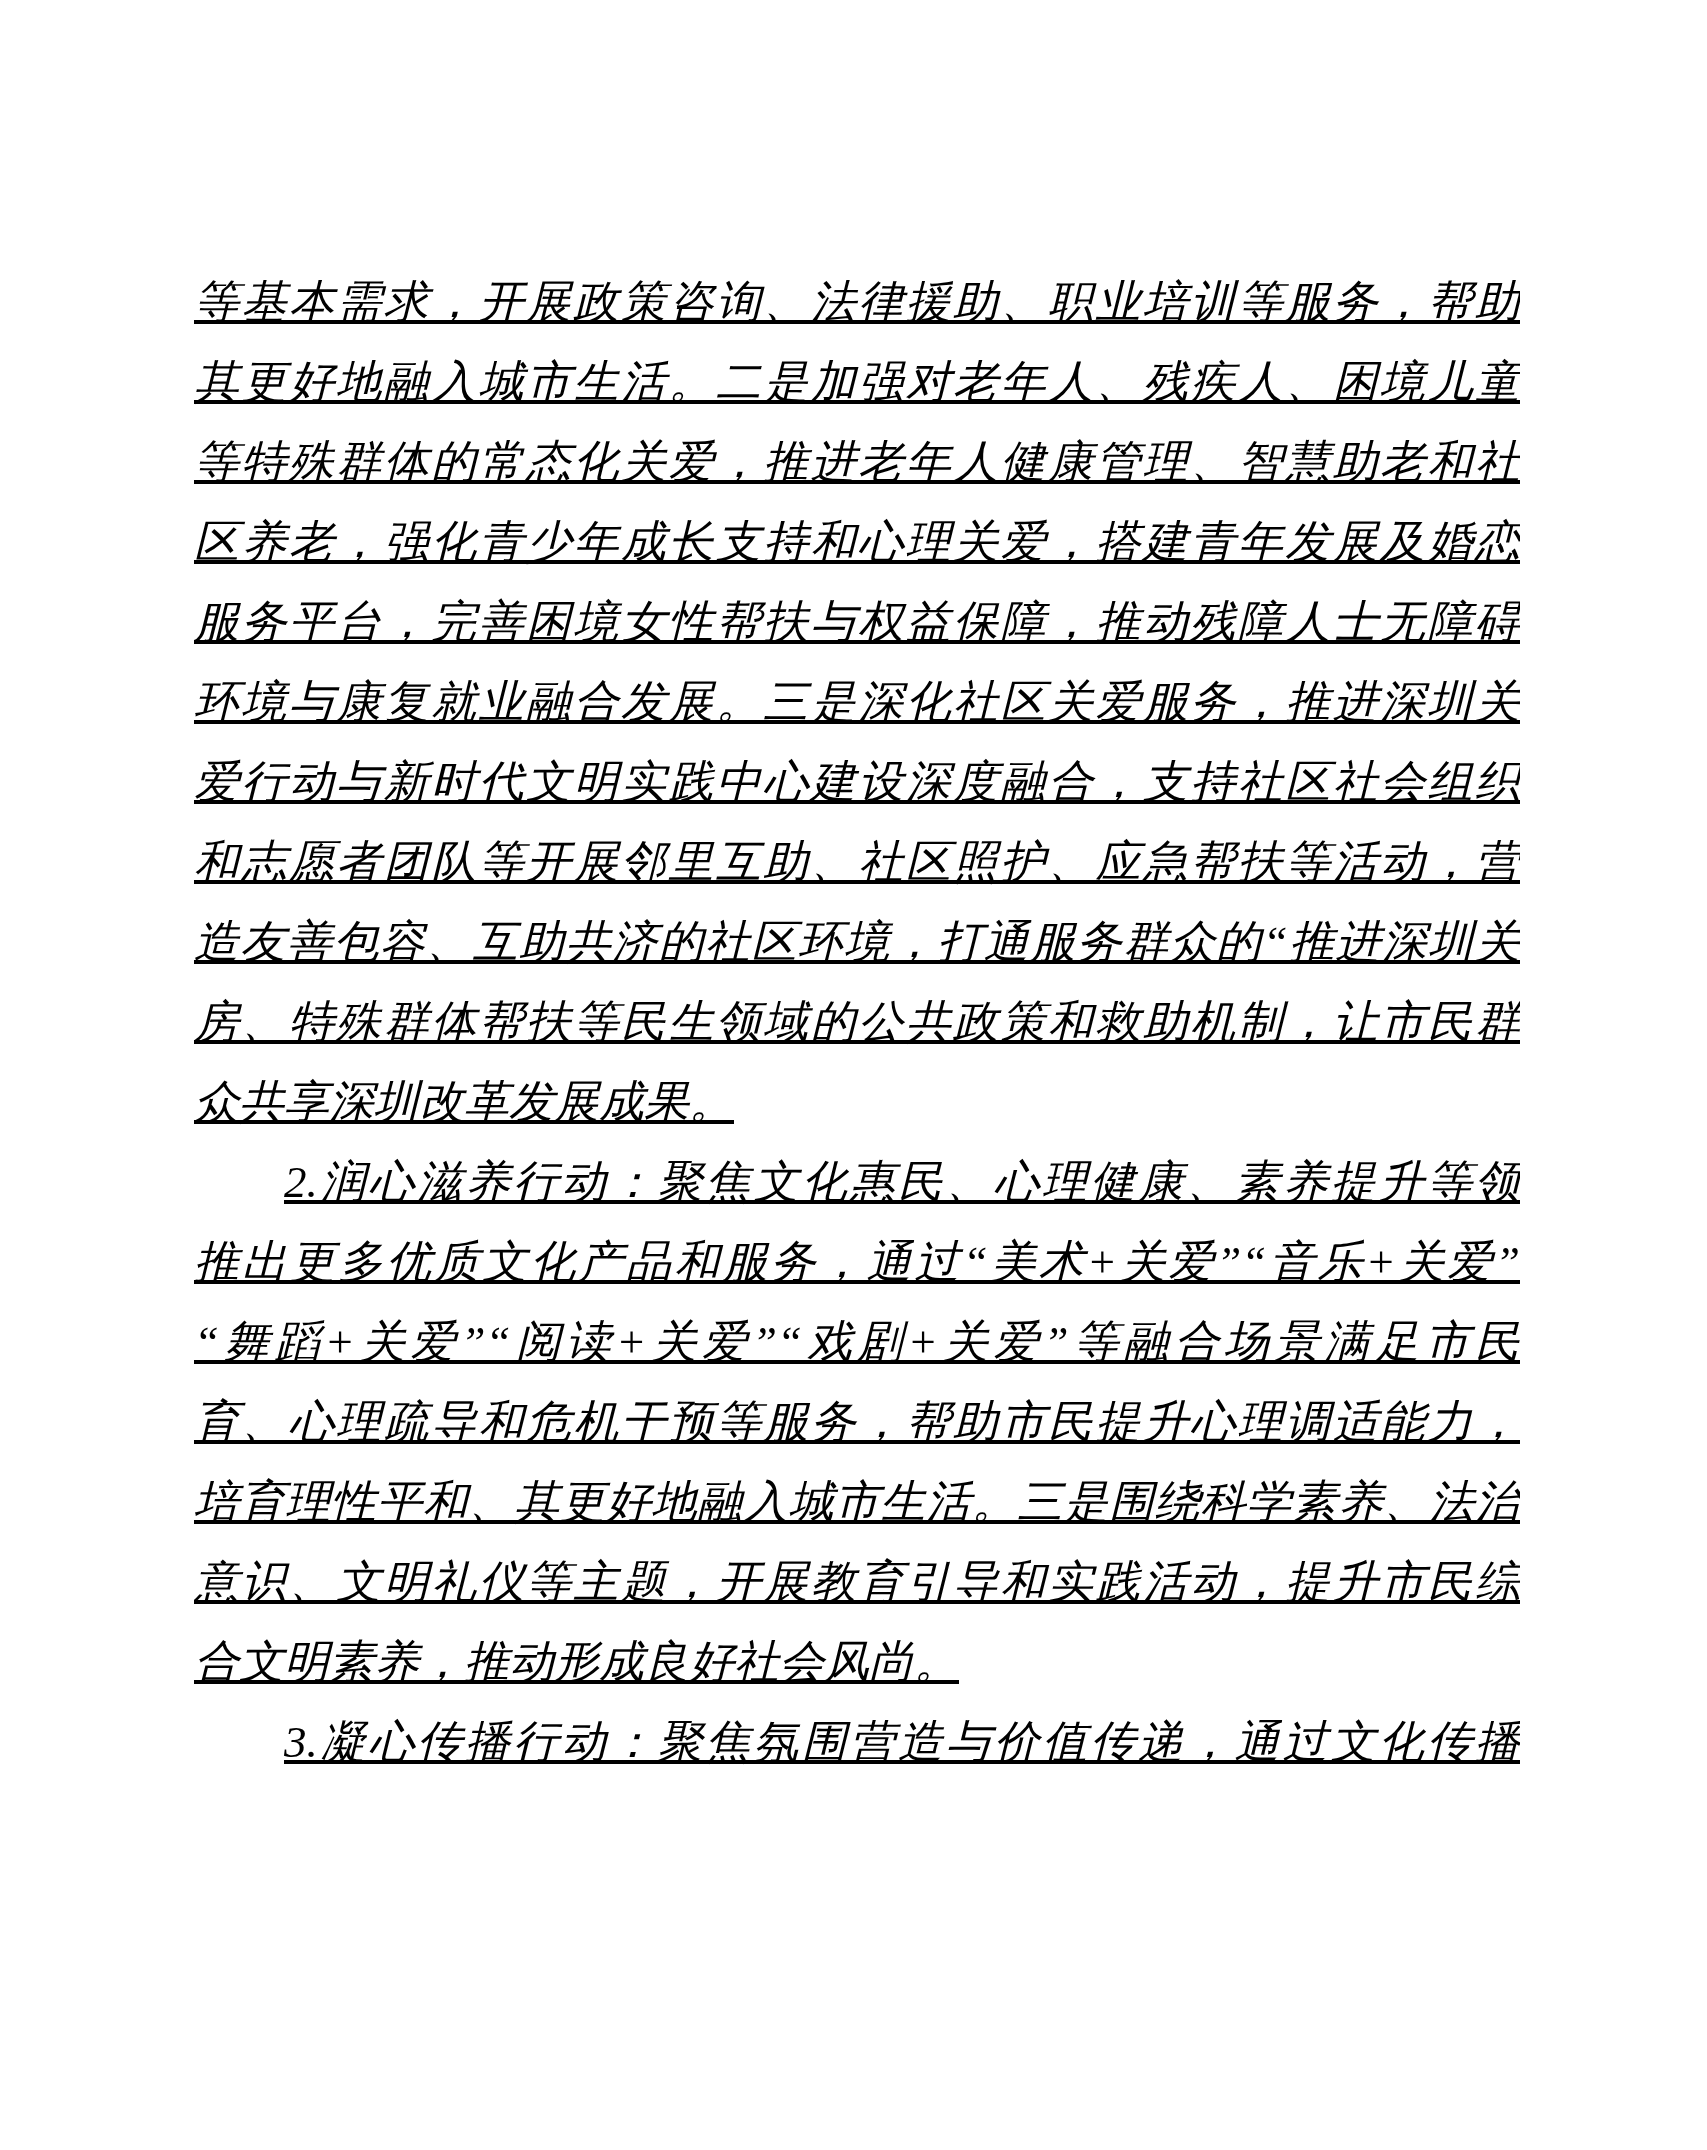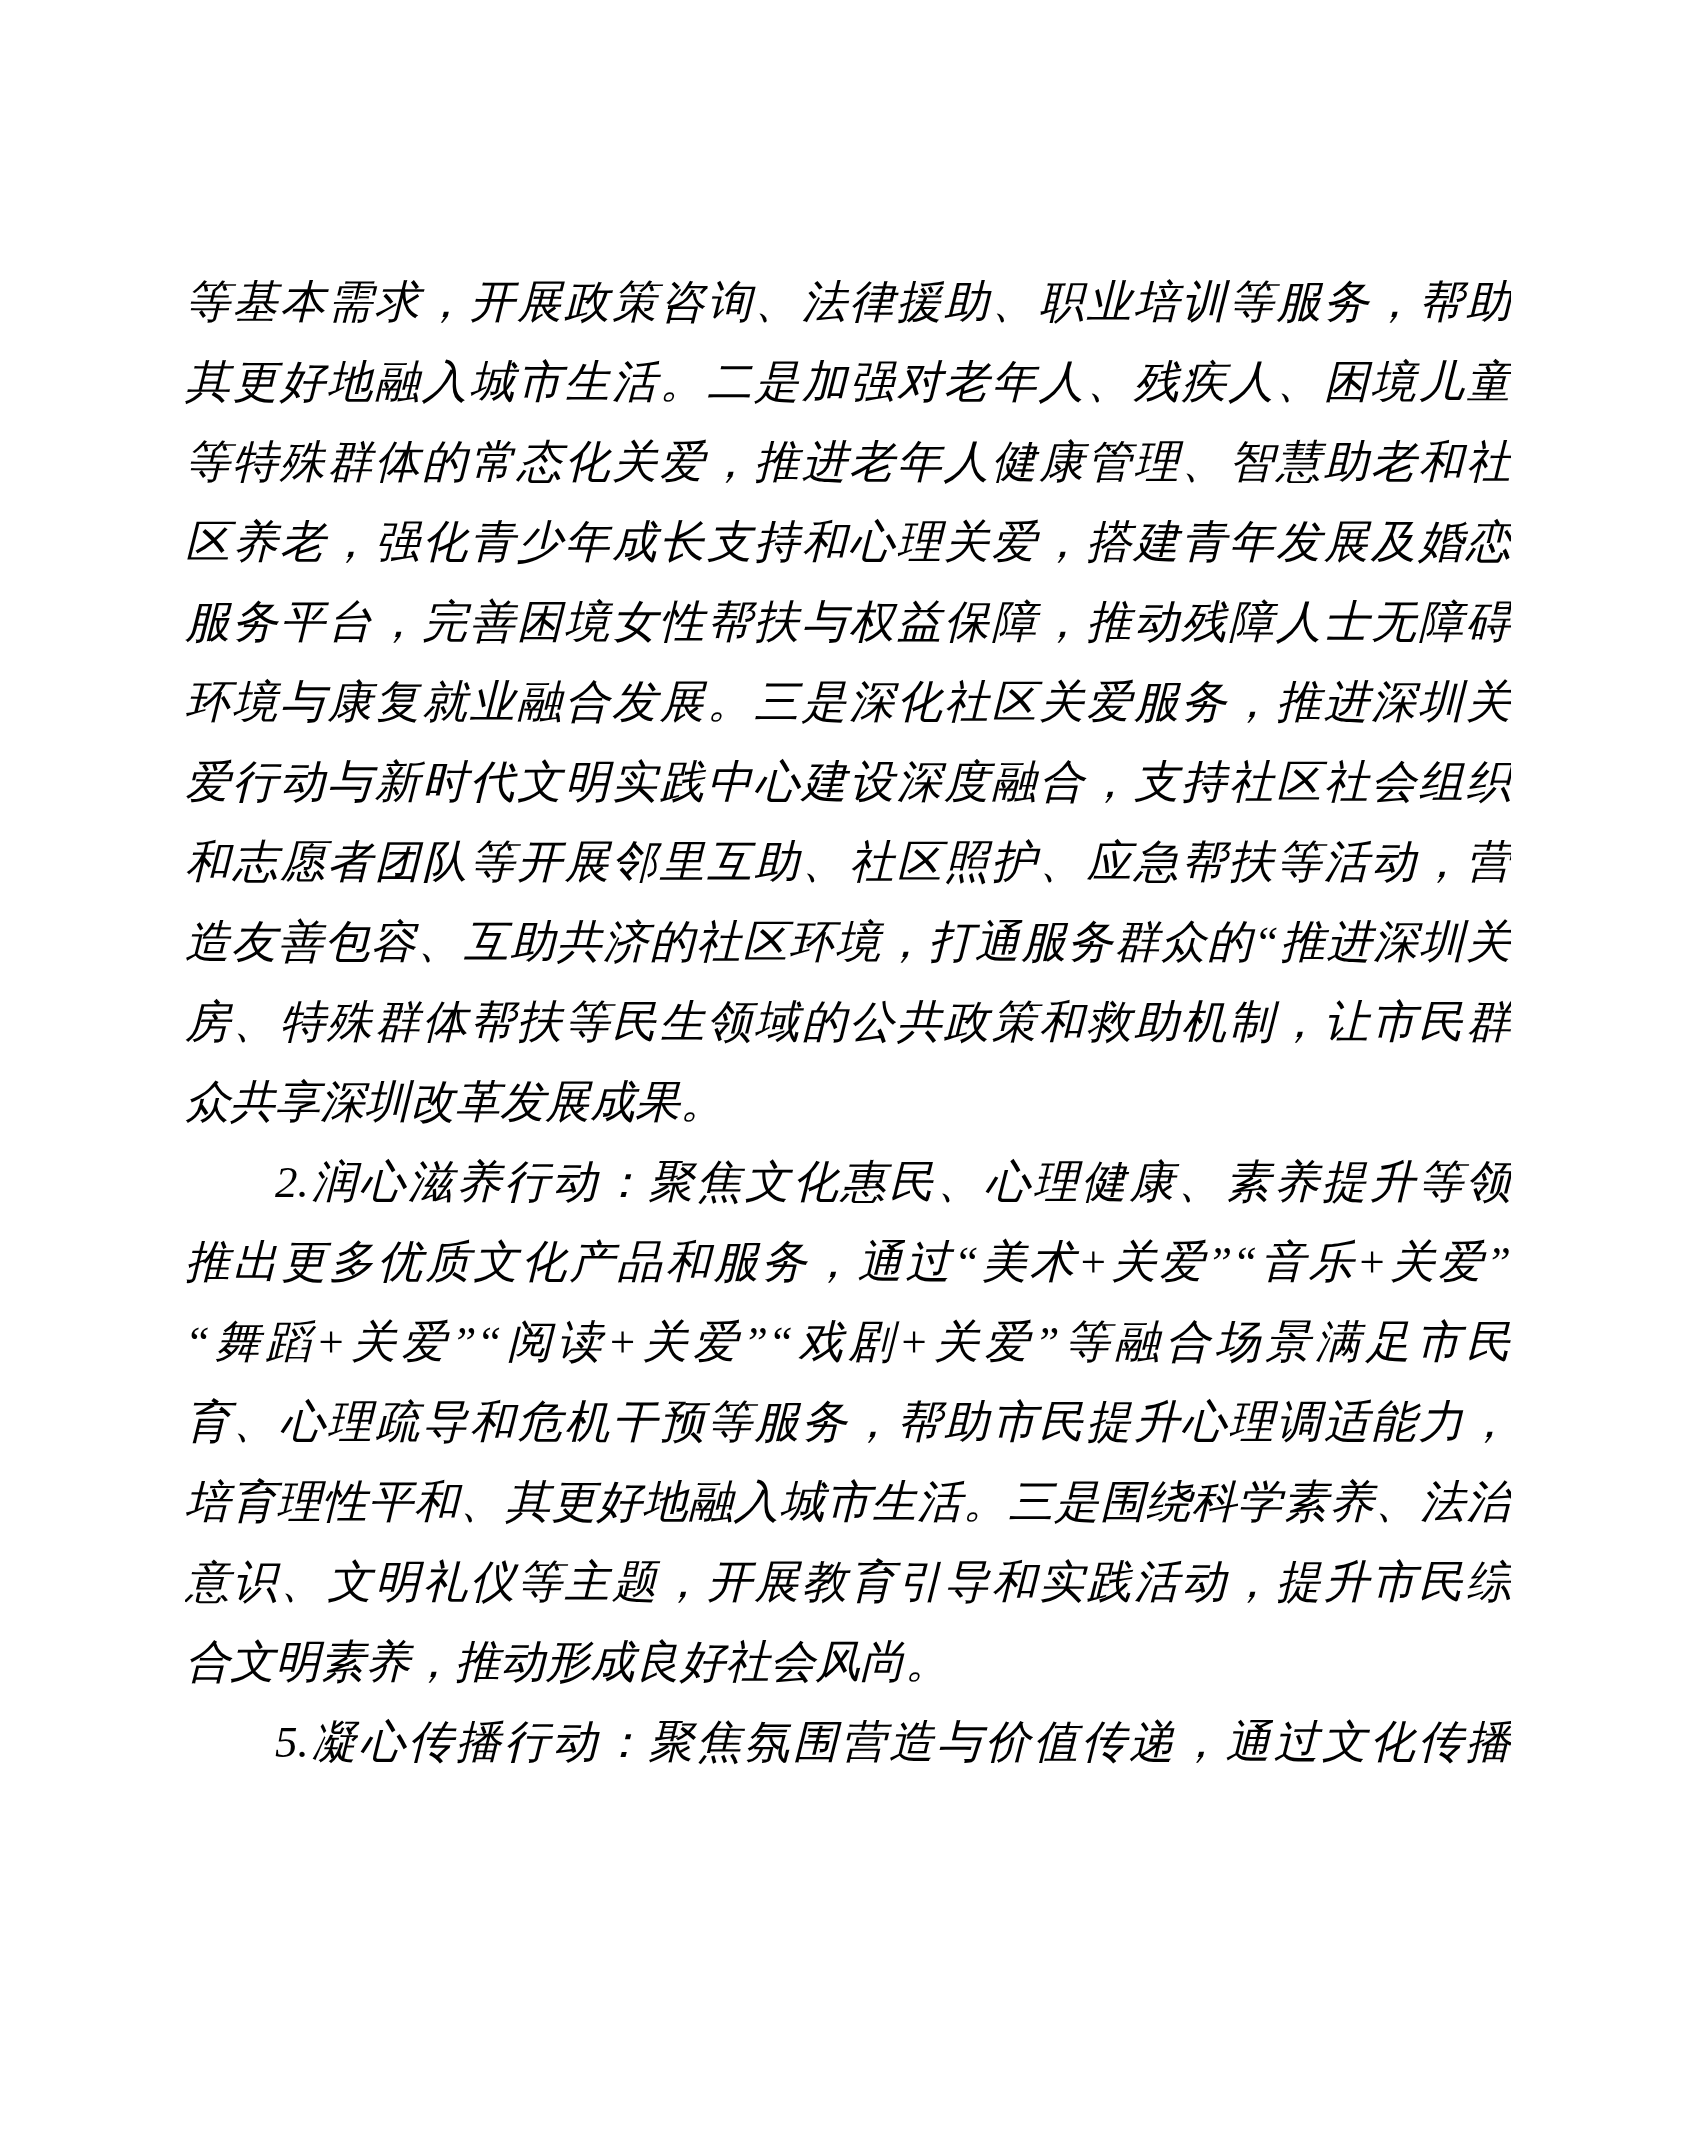"等基本需求，开展政策咨询、法律援助、职业培训等服务，帮助" .body-text { left: 185px -> 194px; text-decoration: none -> underline }
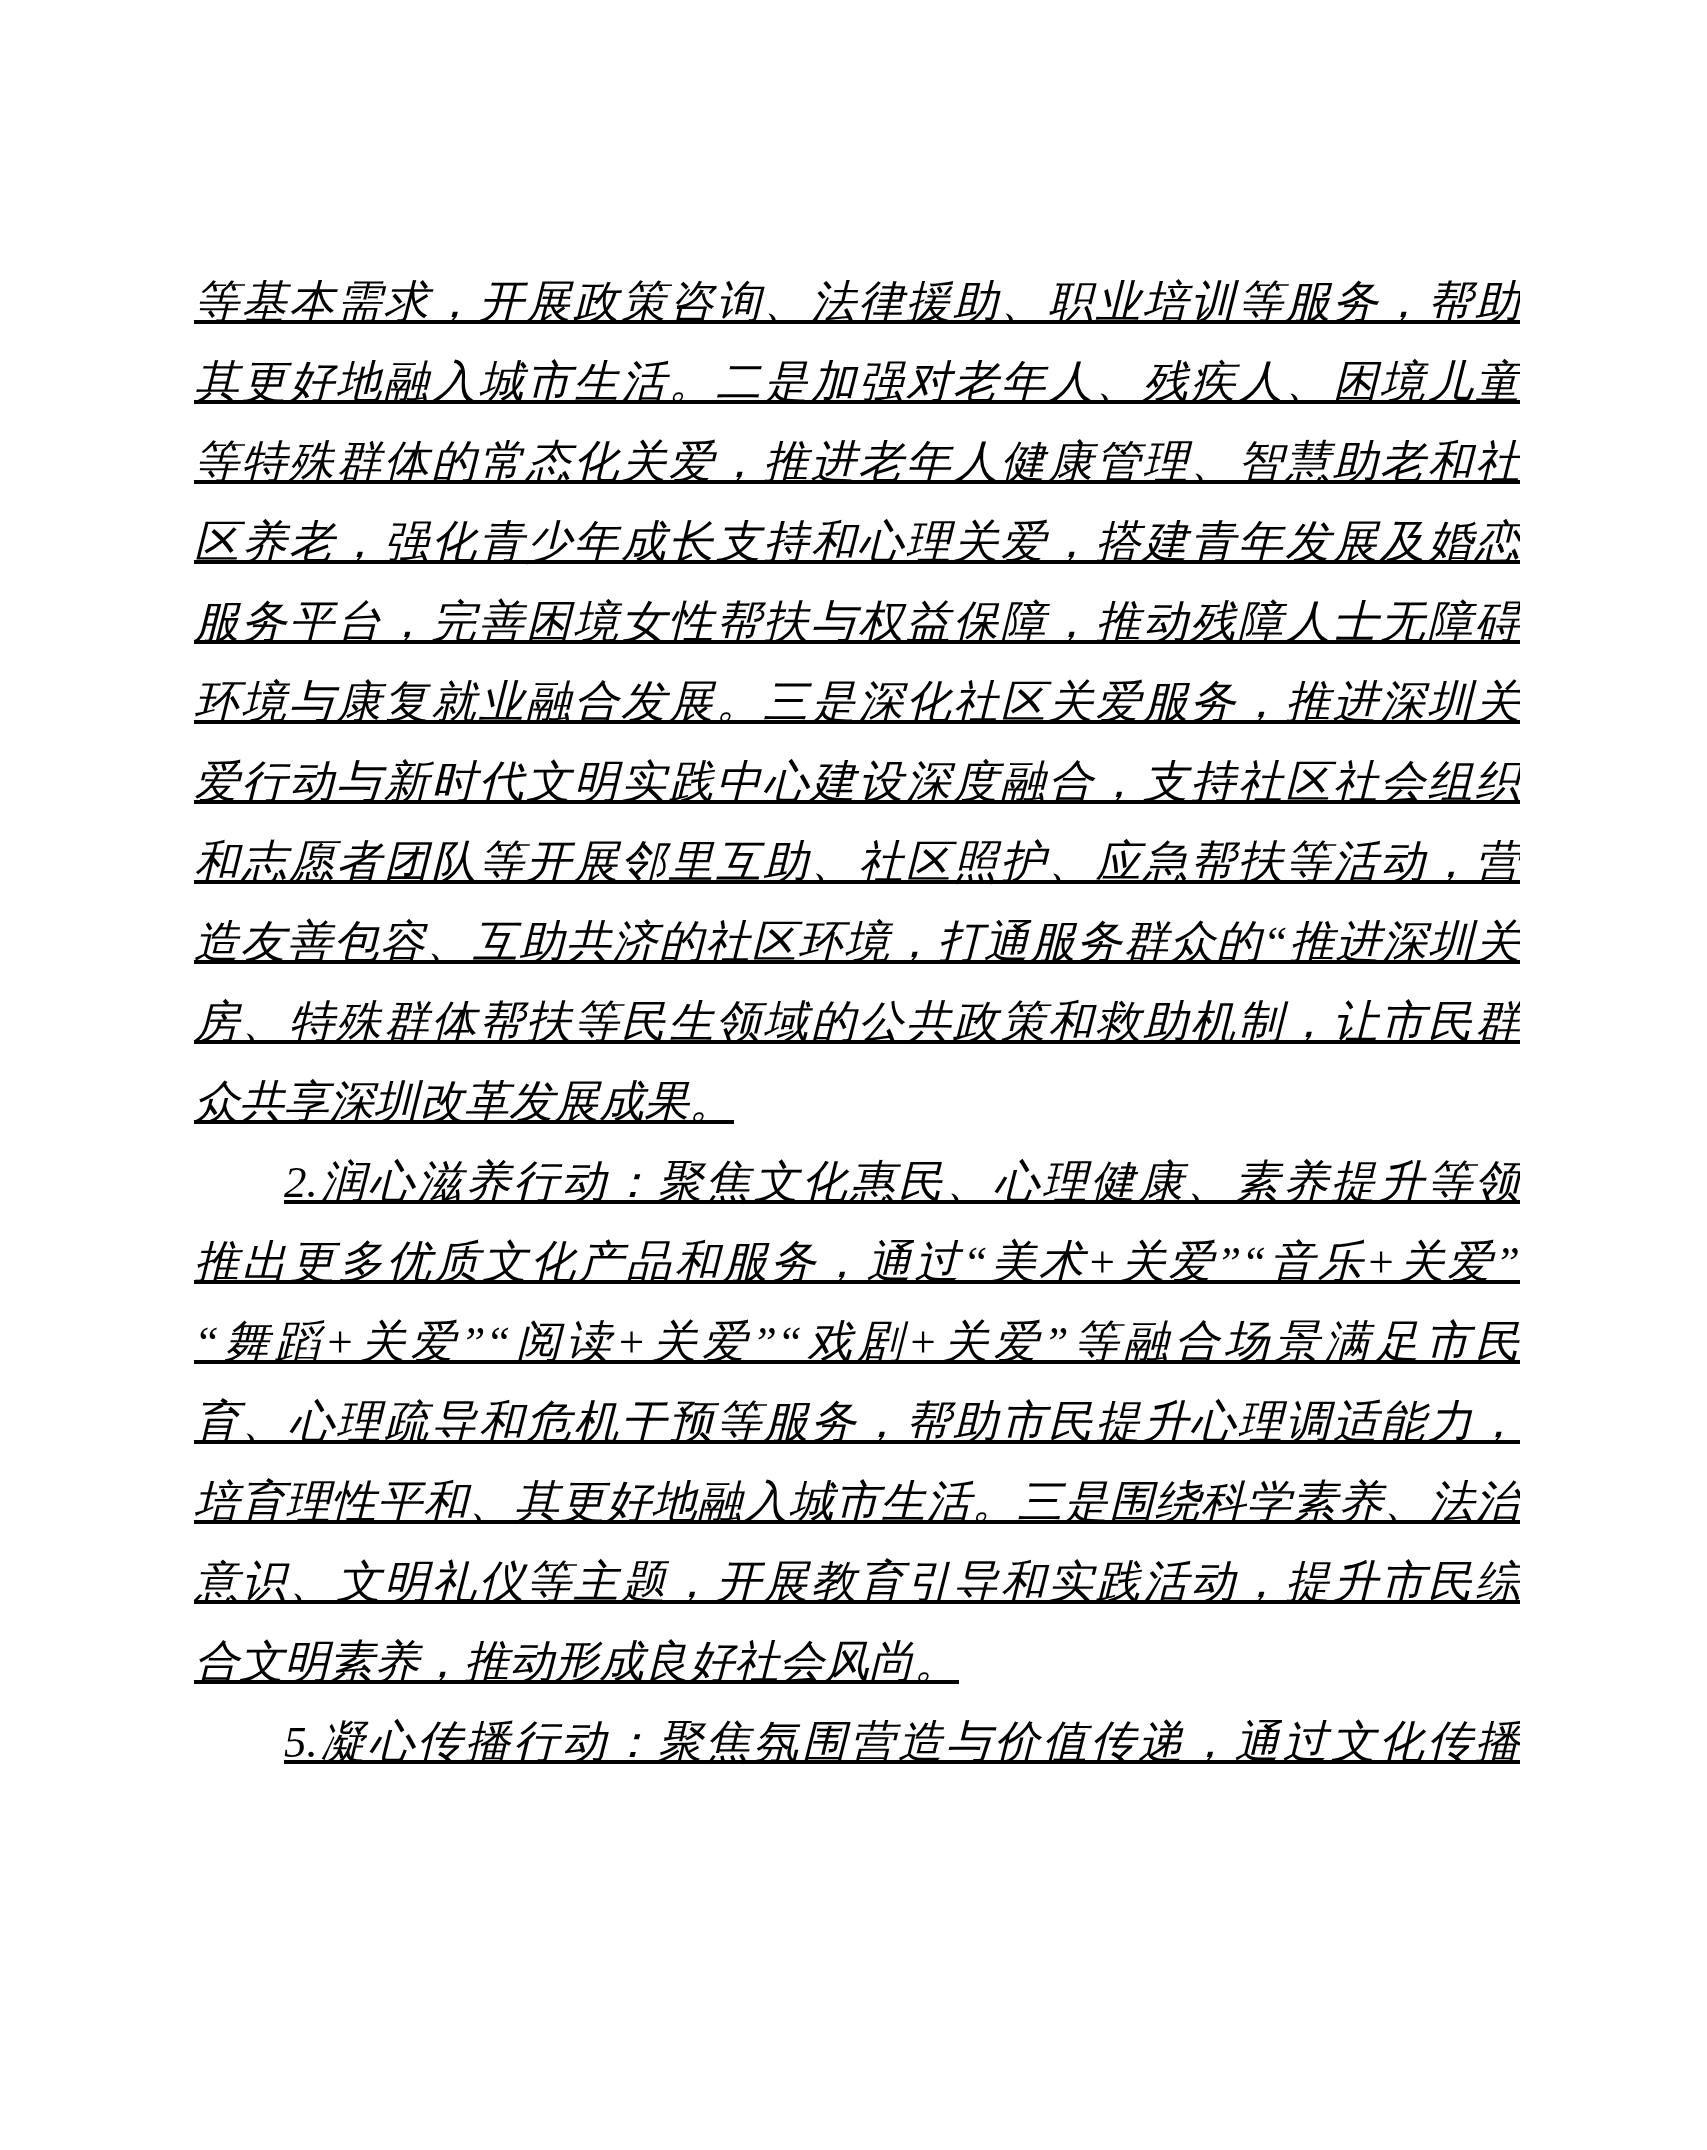"5.凝心传播行动：聚焦氛围营造与价值传递，通过文化传播" div.line { text: 5 -> 3 }
